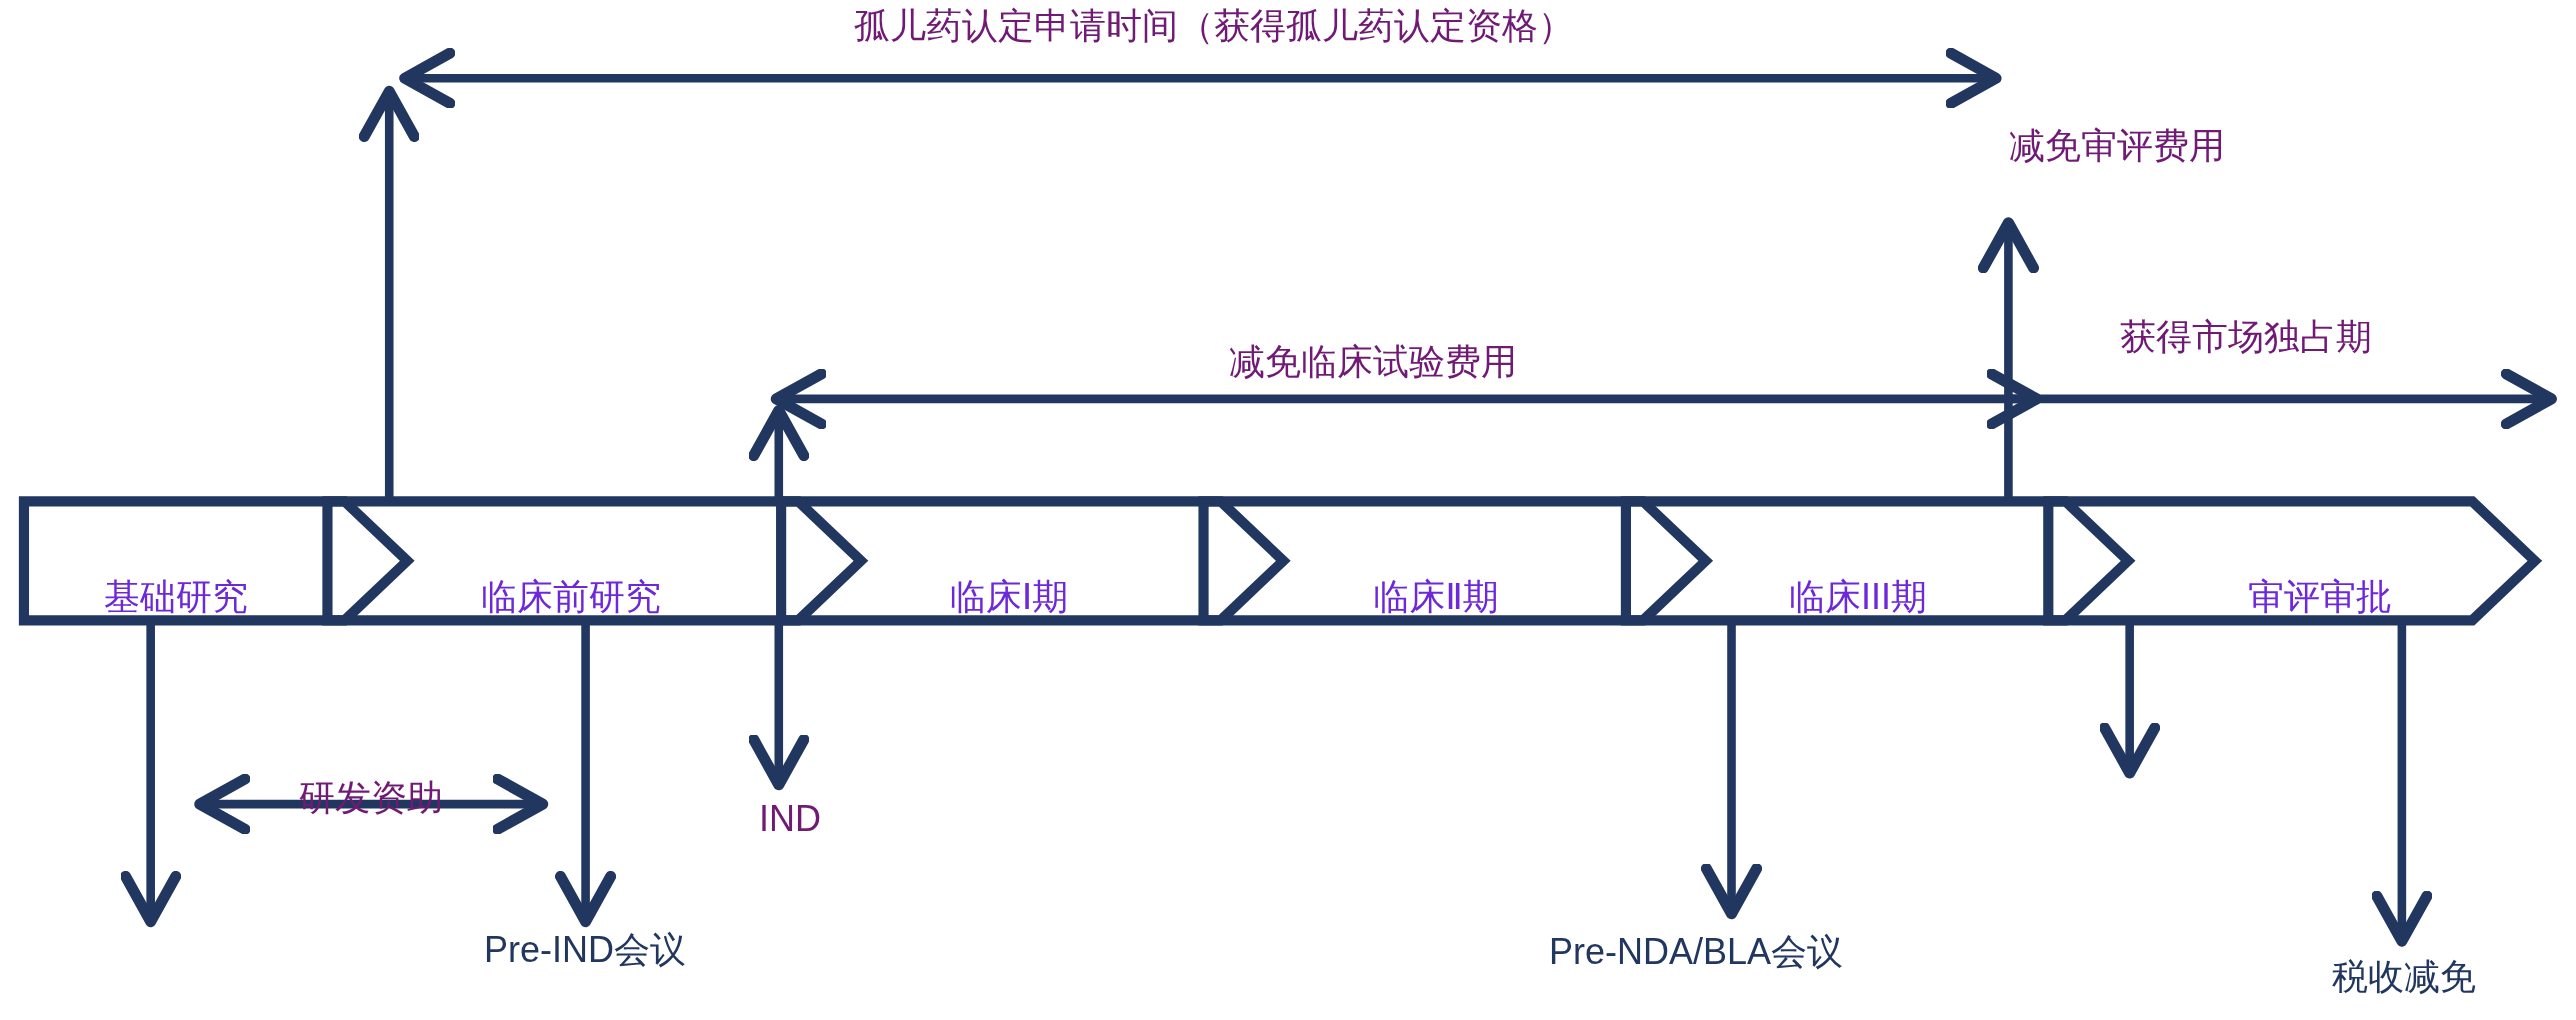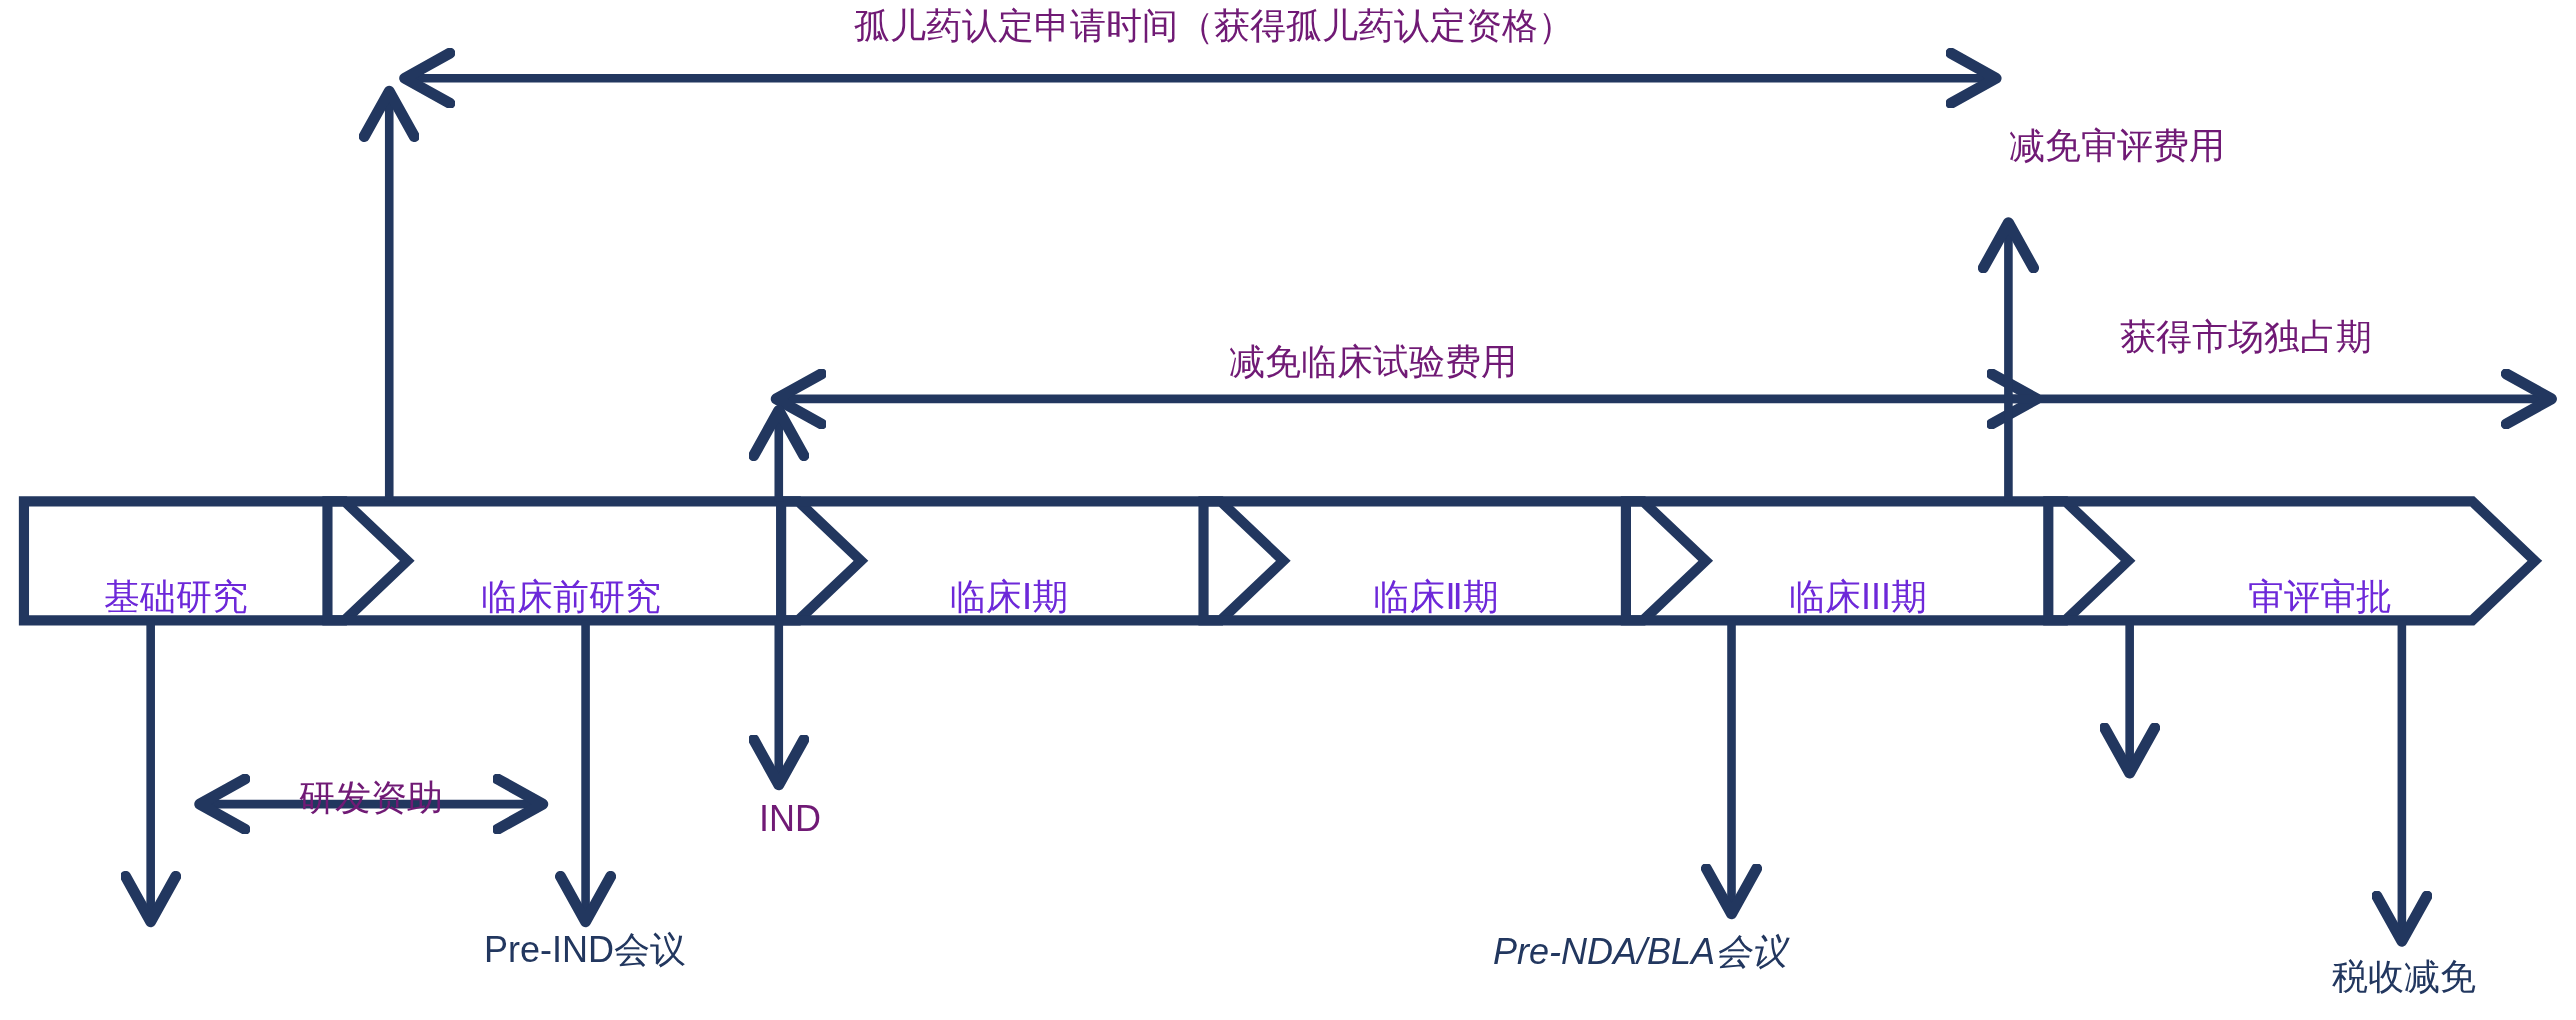"Pre-NDA/BLA会议" div.lbl { font-style: italic -> none; left: 1640px -> 1696px }
